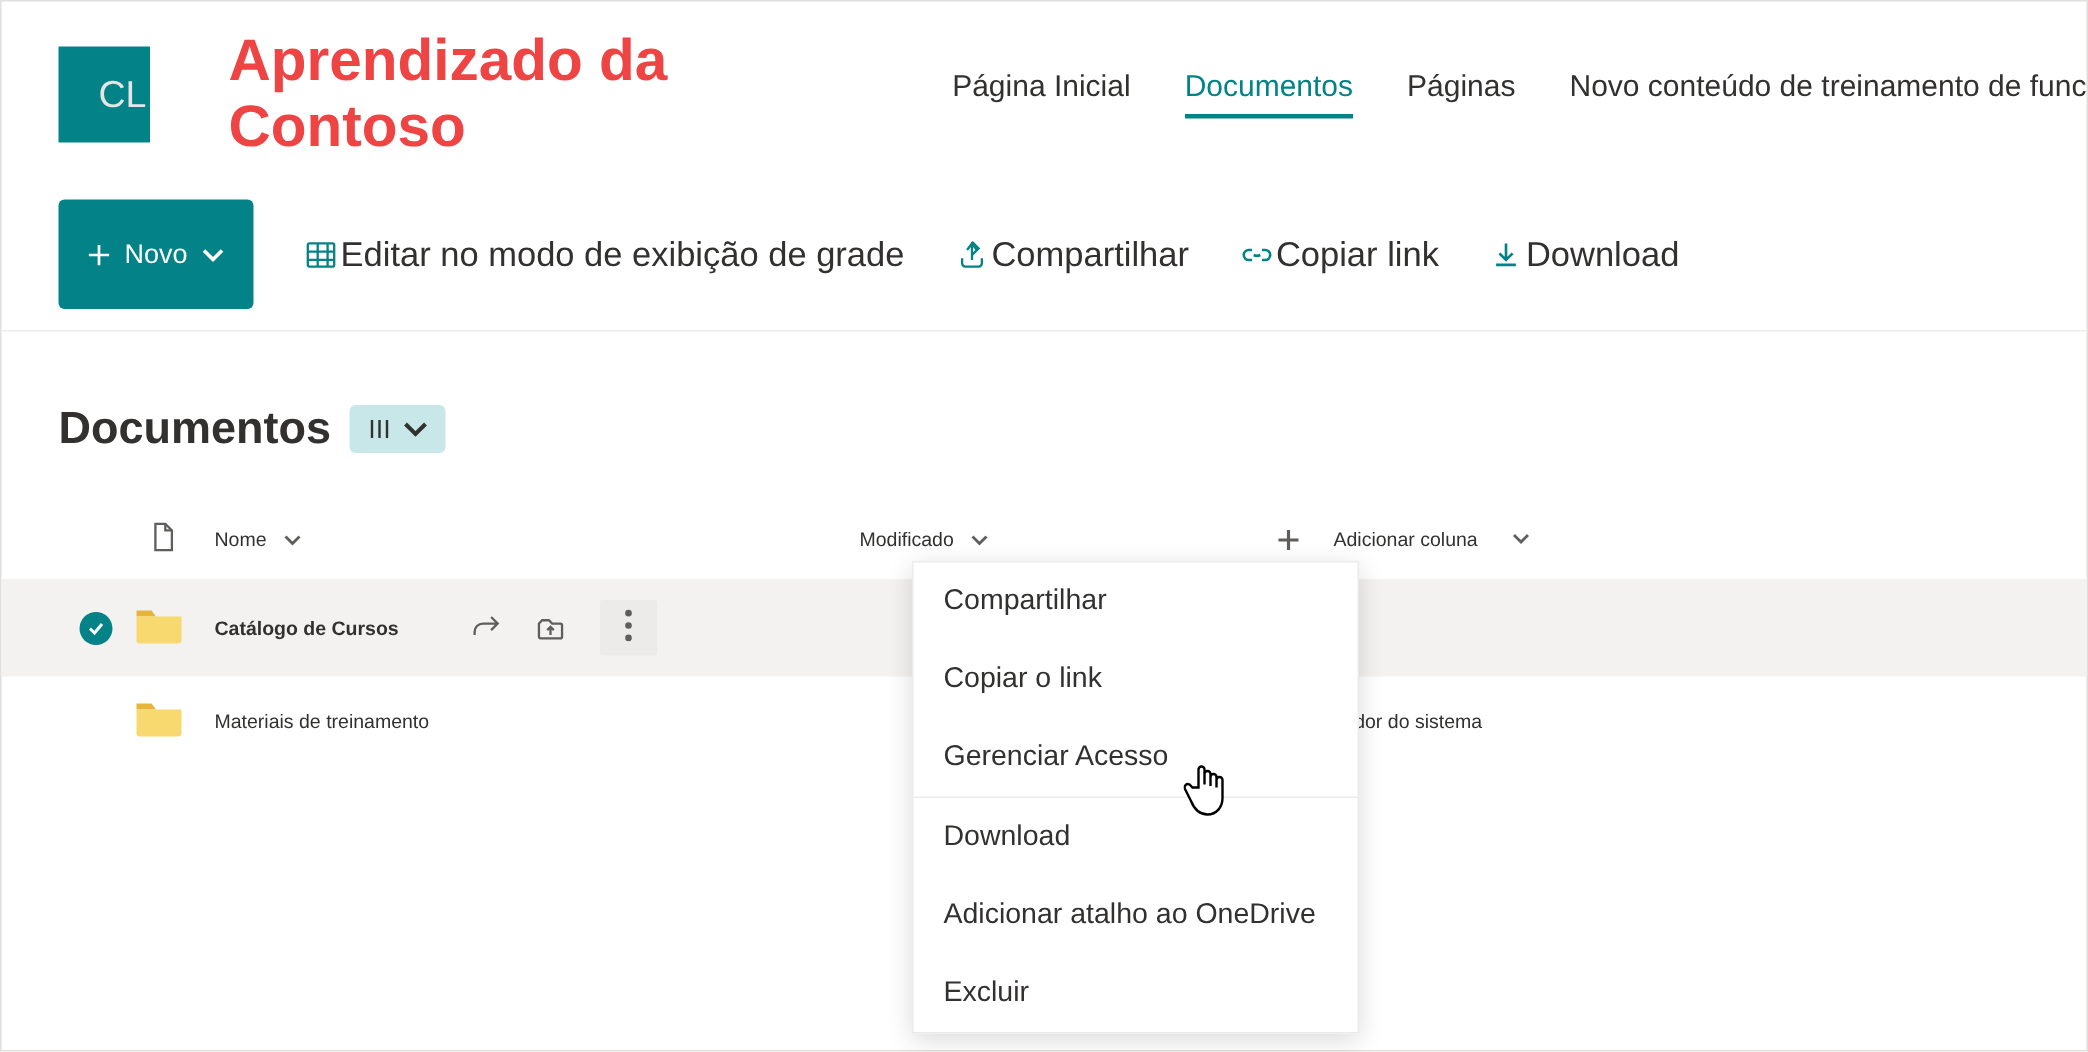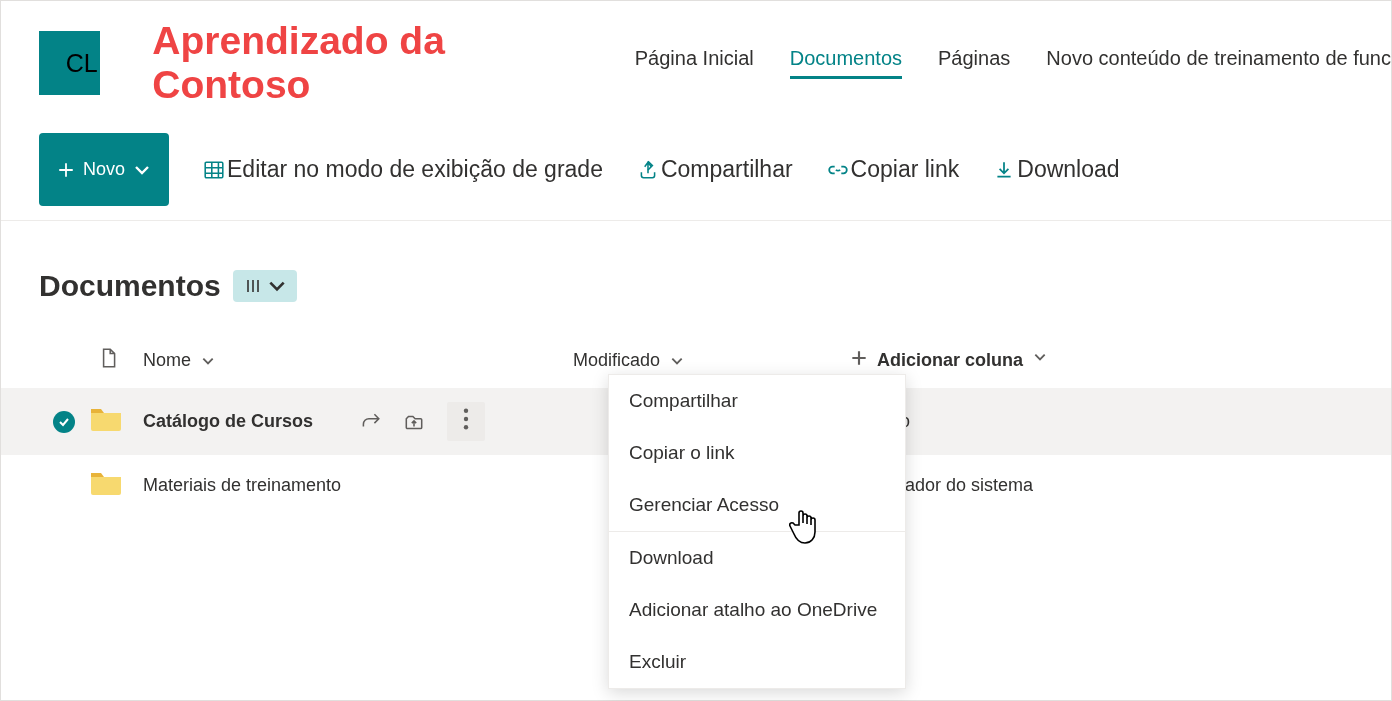"CL" .site-logo { color: #000000 -> #e5e5e5 }
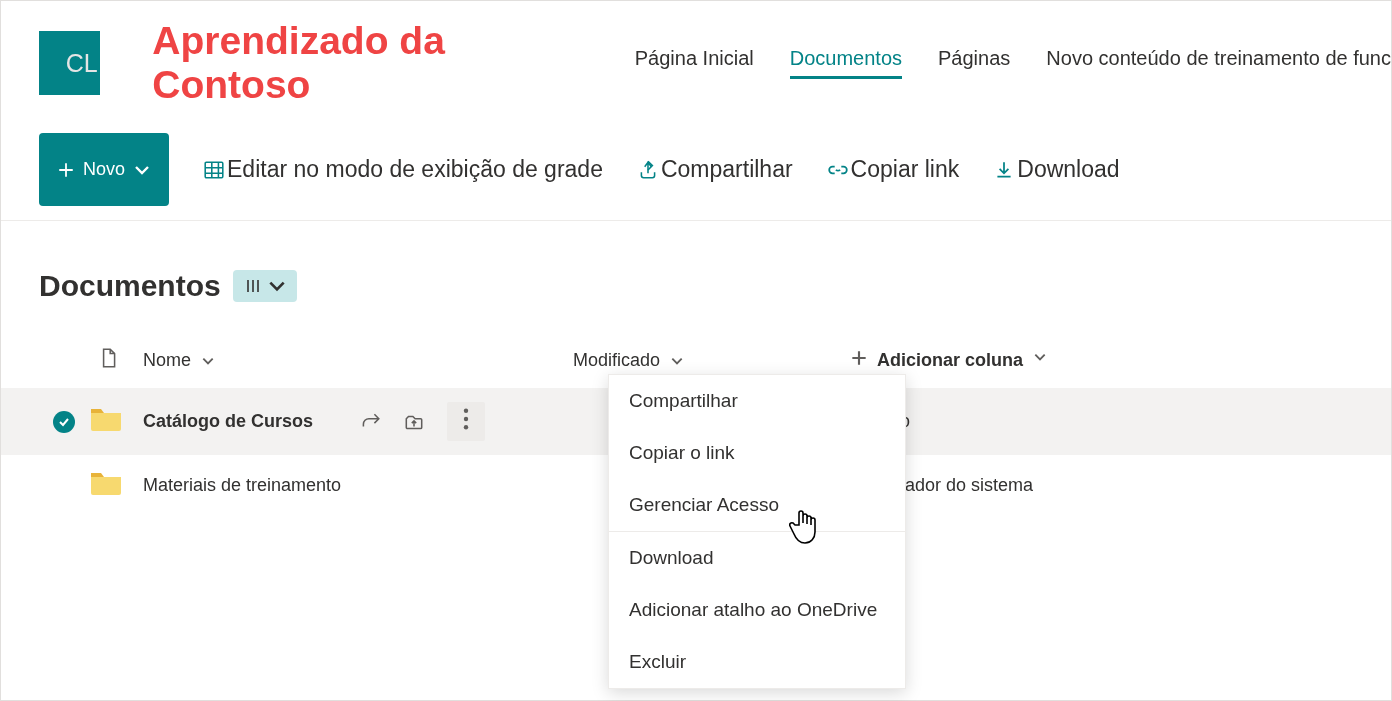"Nome" .table-header, .table-row { font-size: 18px -> 13px }
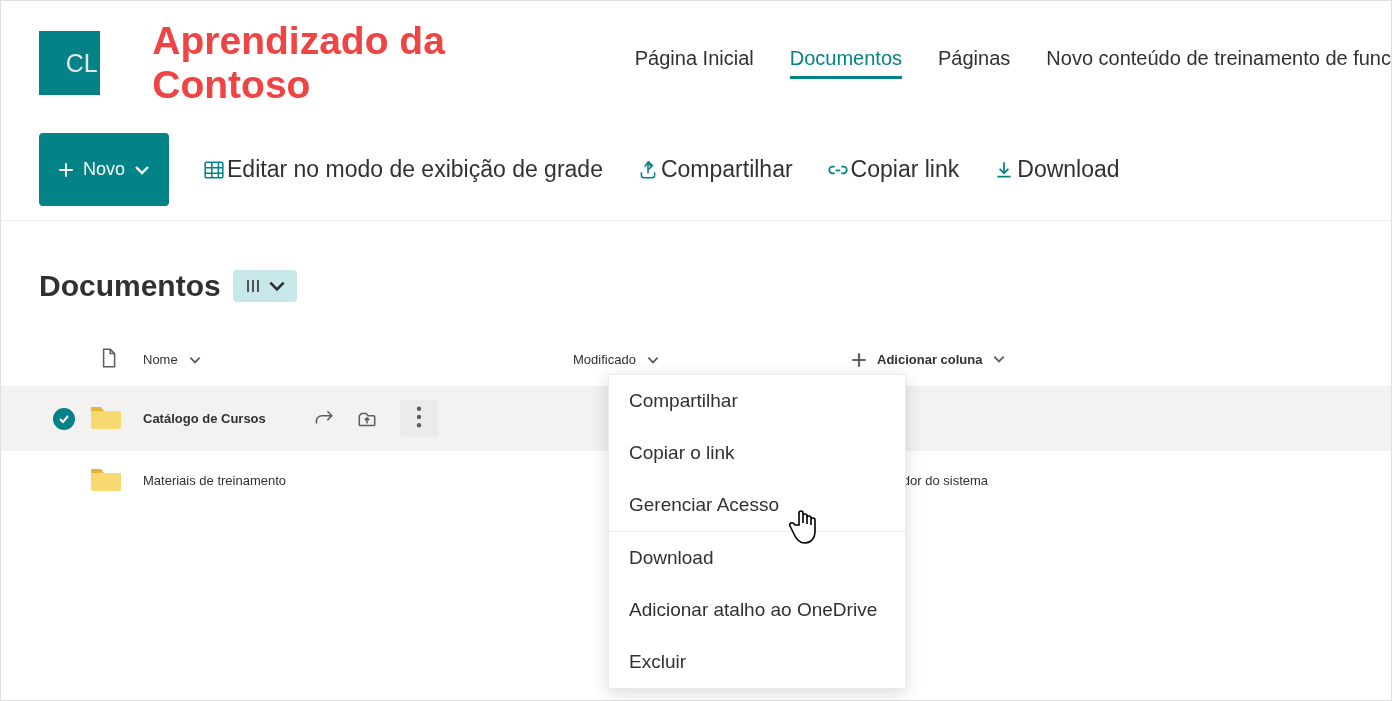"Adicionar coluna" .add-col-header { font-weight: bold -> none; gap: 10px -> 22px }
